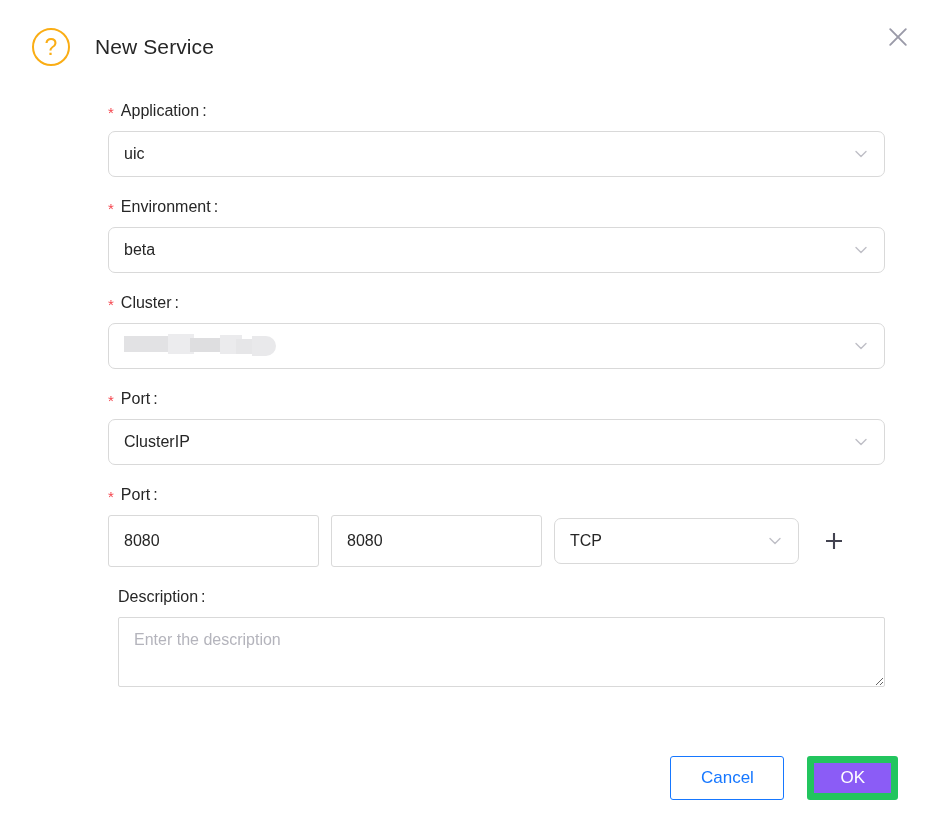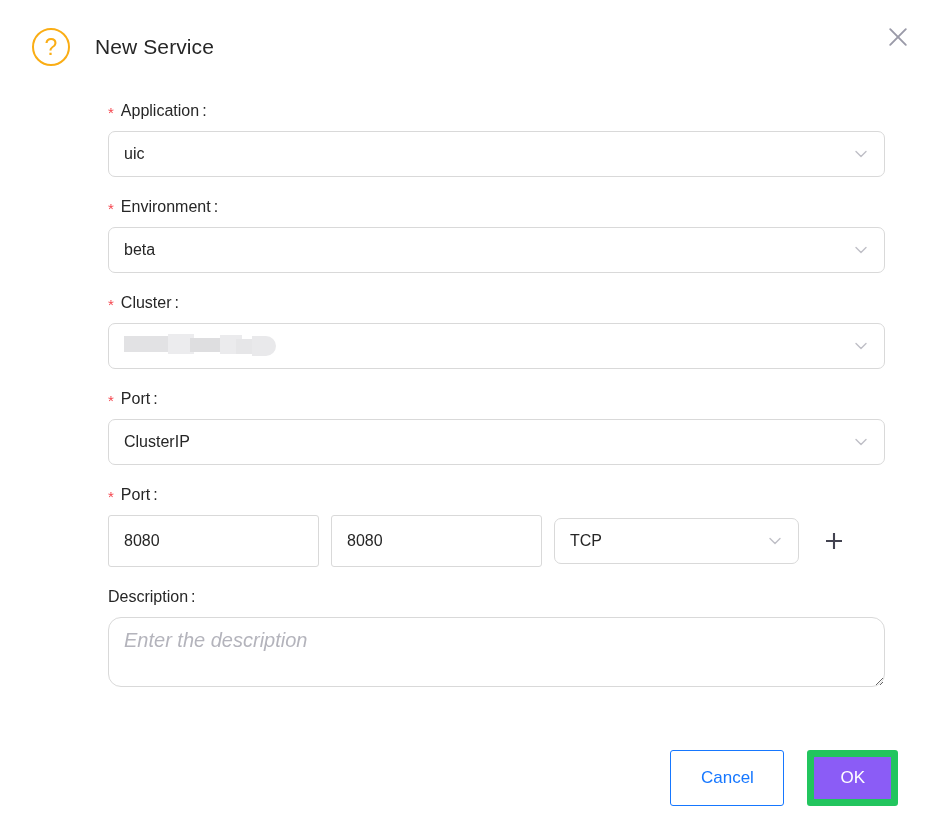"Description" .form-item:last-child { margin-left: none -> 10px }
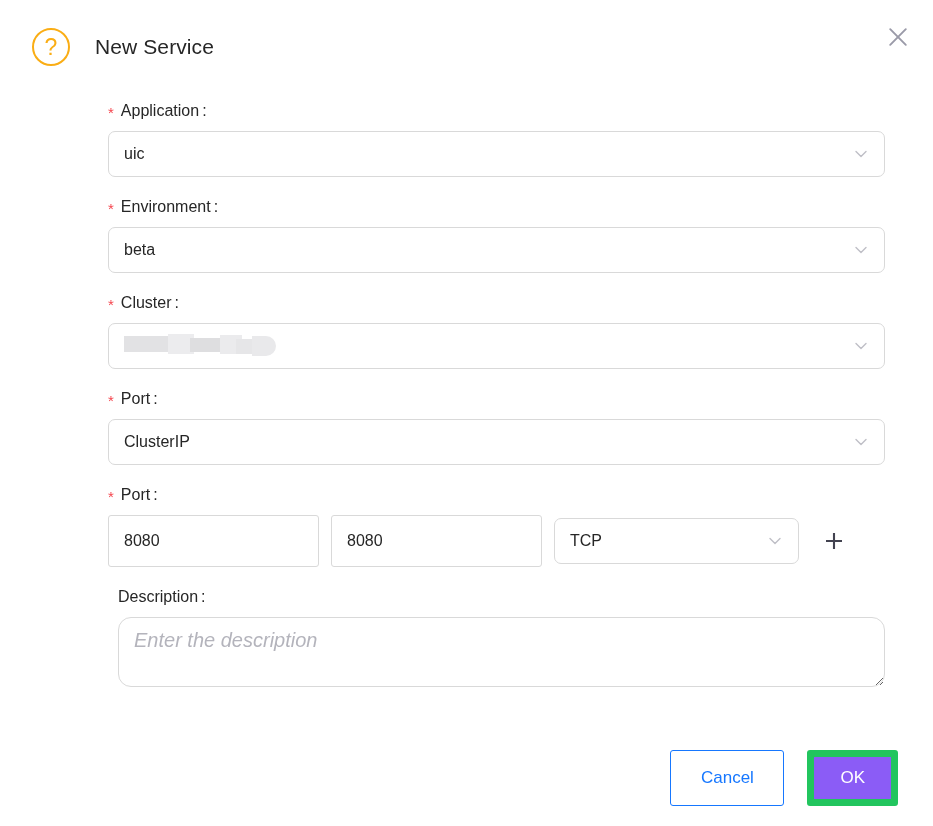"Enter the description" .desc-area { border-radius: 13px -> 2px; font-size: 20px -> 16px; font-style: italic -> none }
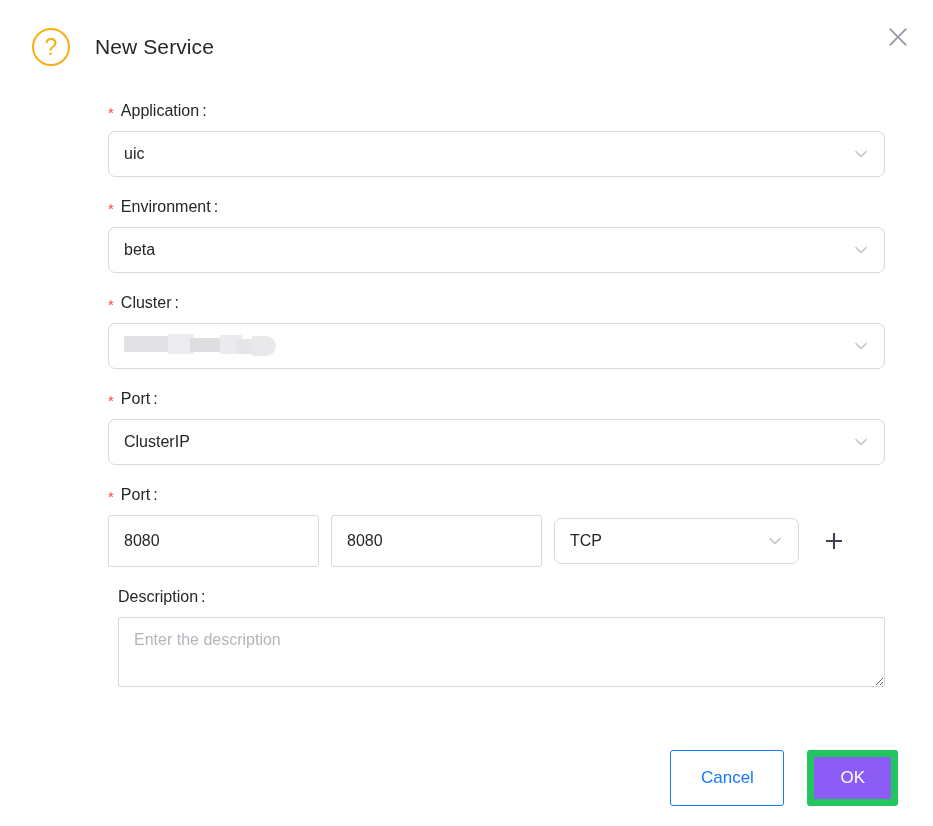"Cancel" .btn { height: 56px -> 44px }
